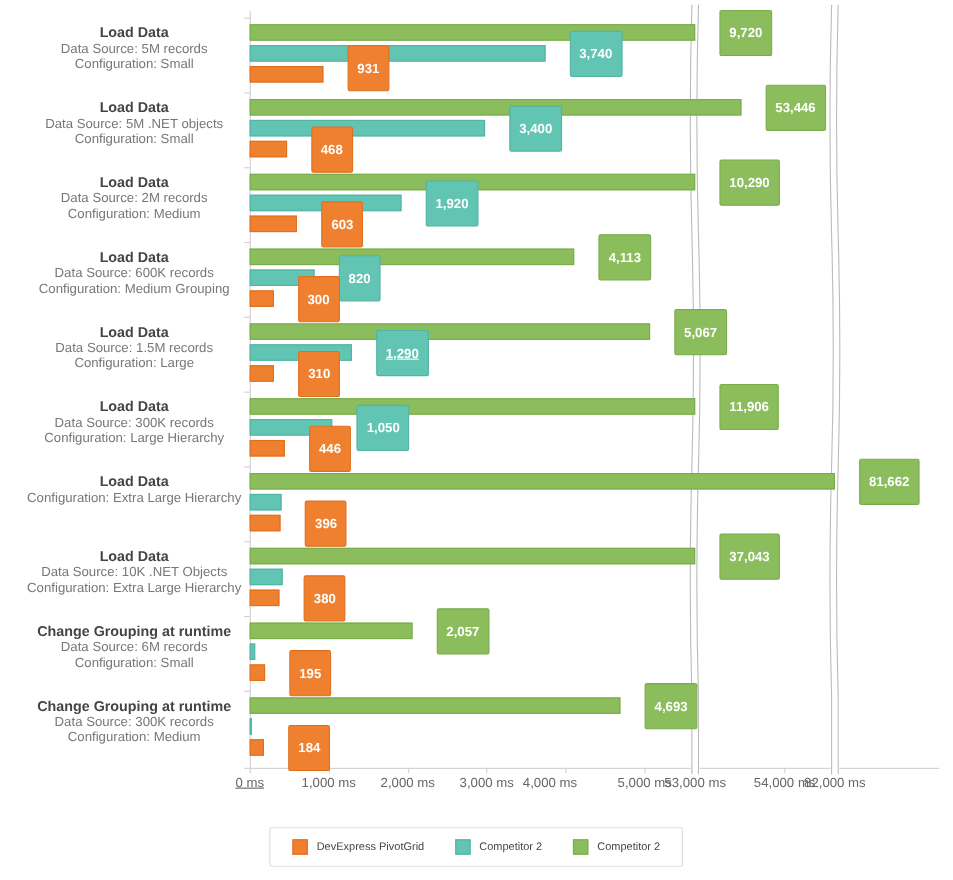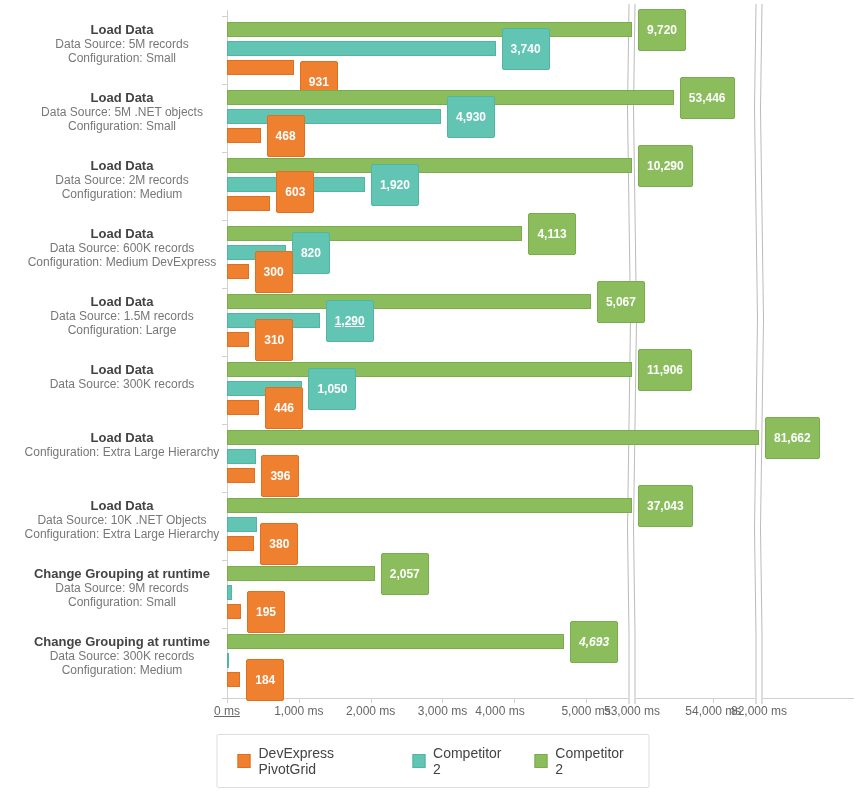"9,720" .dlabel { margin-left: none -> 16px }
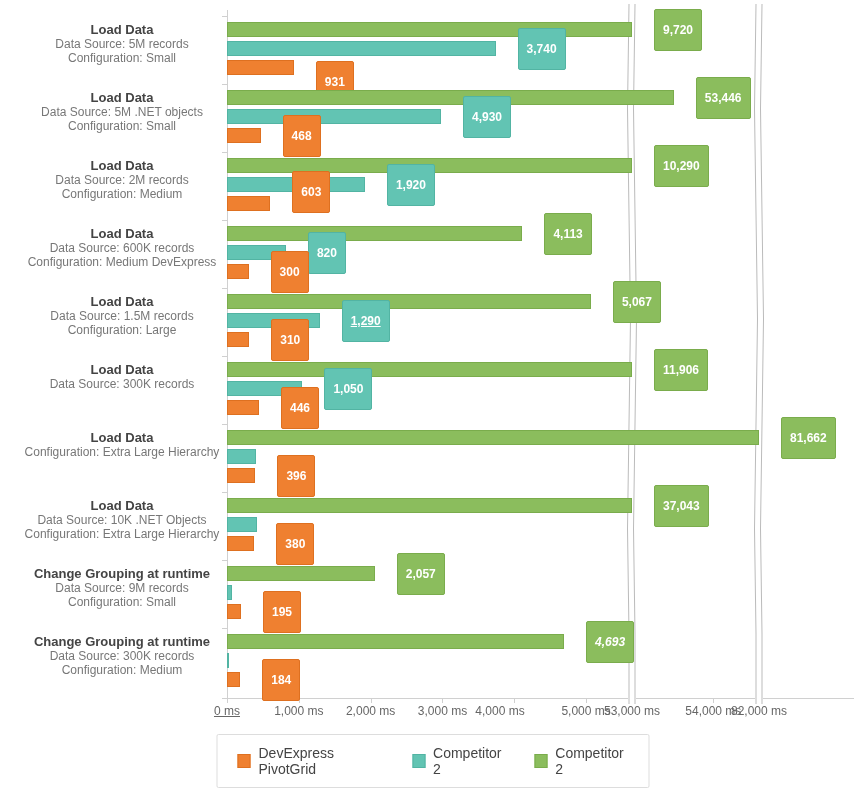"931" div.dlabel { top: 72px -> 52px }
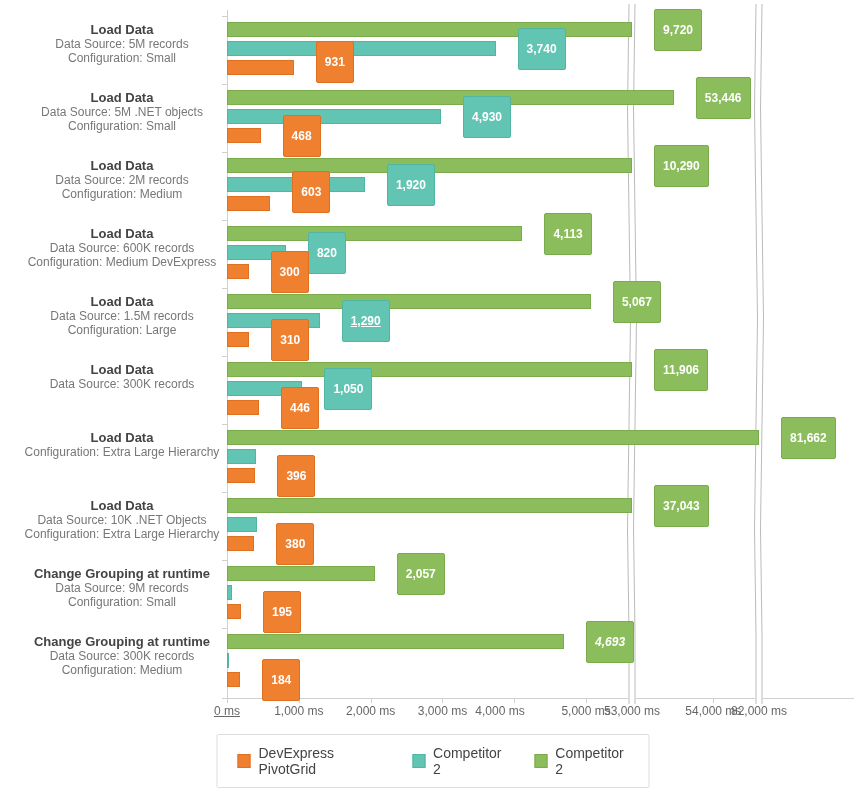"4,930" div.dlabel { text: 4,930 -> 3,400 }
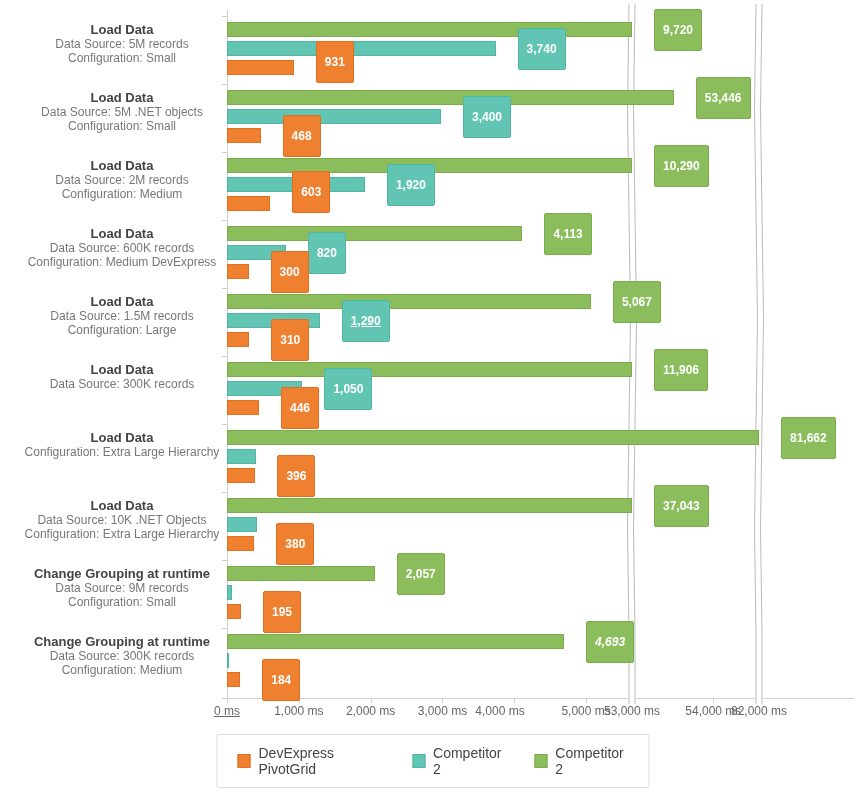"603" div.dlabel { top: 182px -> 194px }
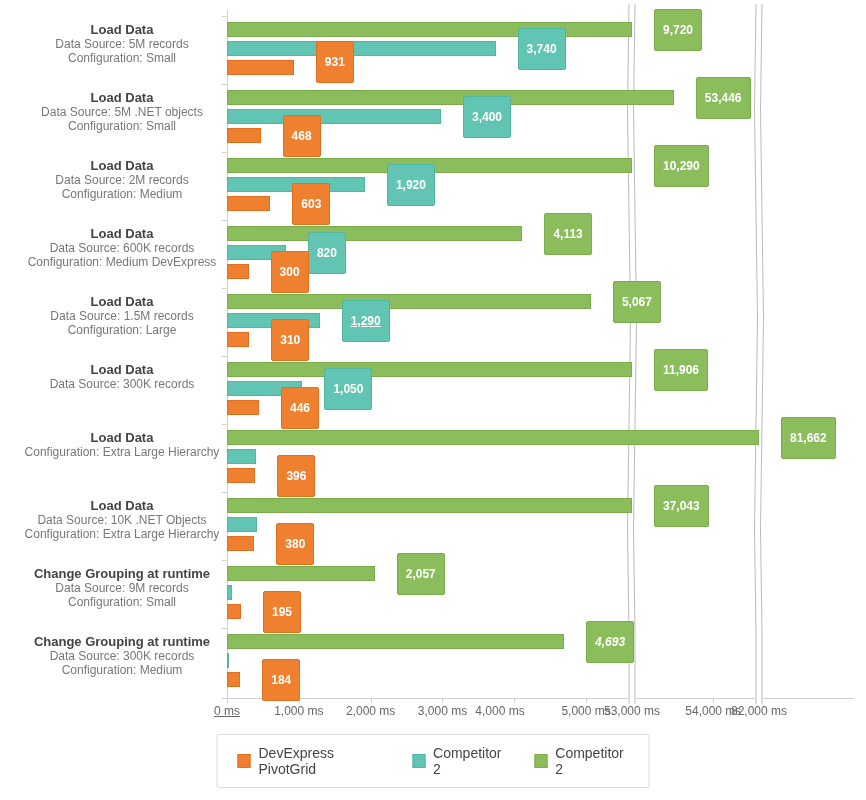"Configuration: Medium DevExpress" div.sub { text: DevExpress -> Grouping }
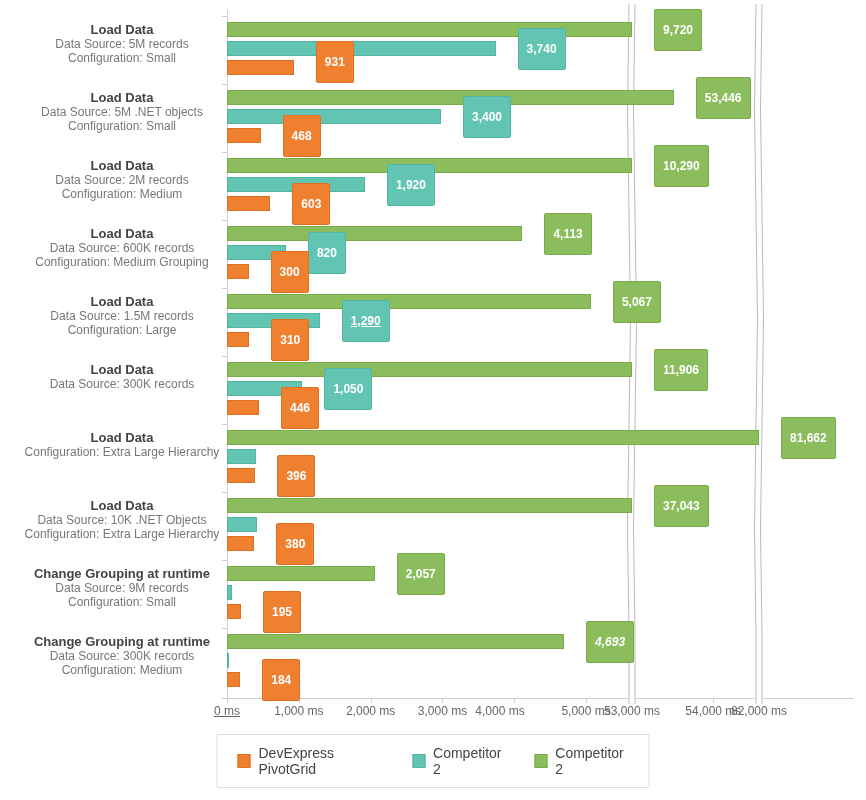"Configuration: Large Hierarchy" div.sub { html: none -> <div>Configuration: Large Hierarchy</div> }
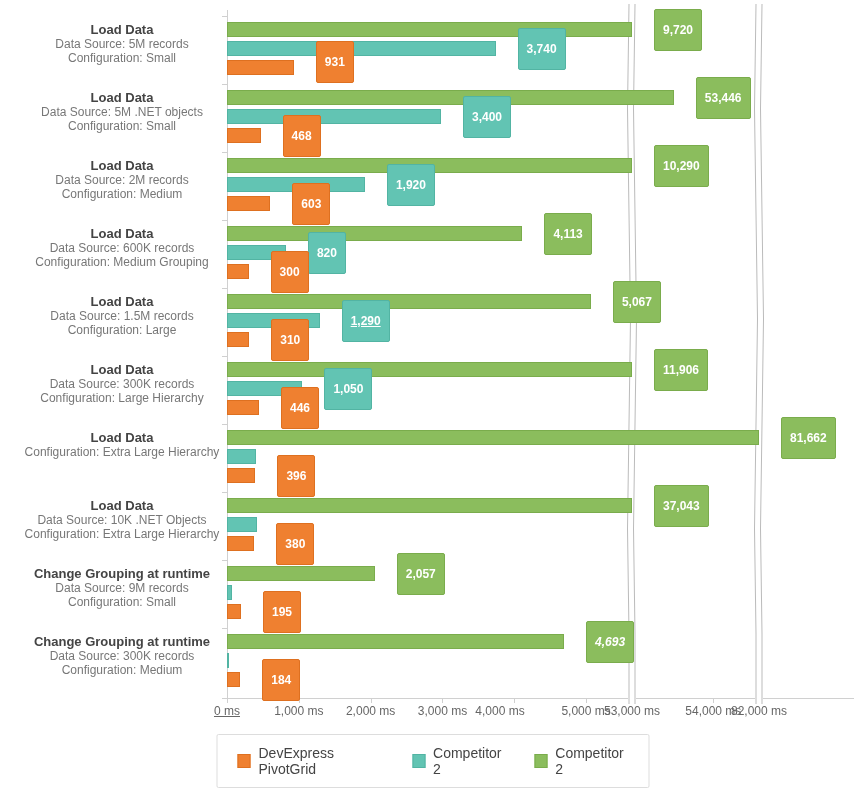"Data Source: 9M records" div.sub { text: 9M -> 6M }
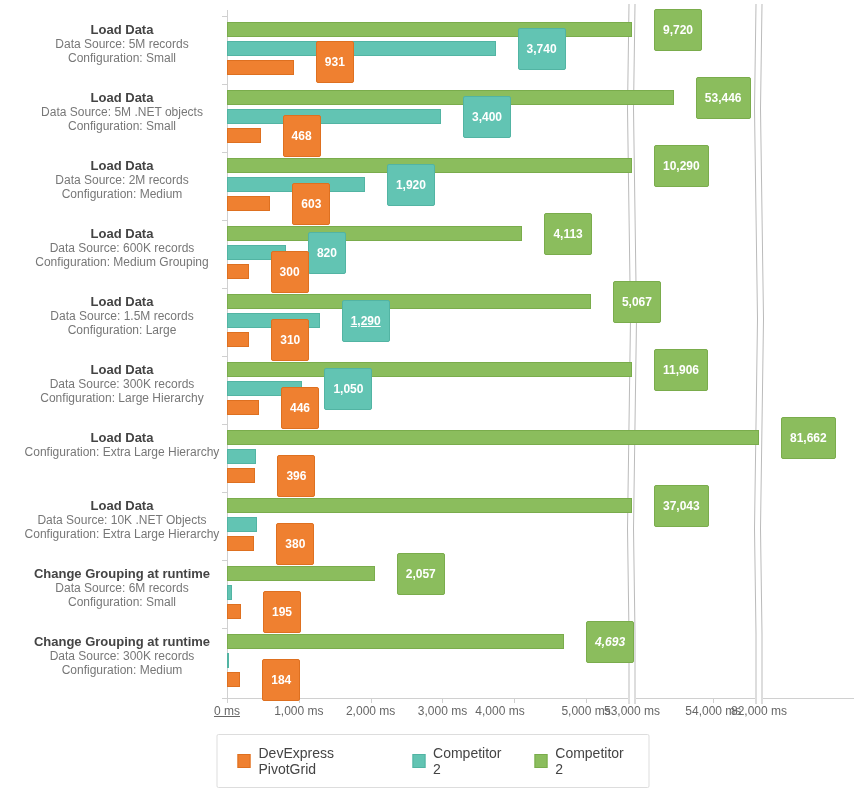"4,693" div.dlabel { font-style: italic -> none }
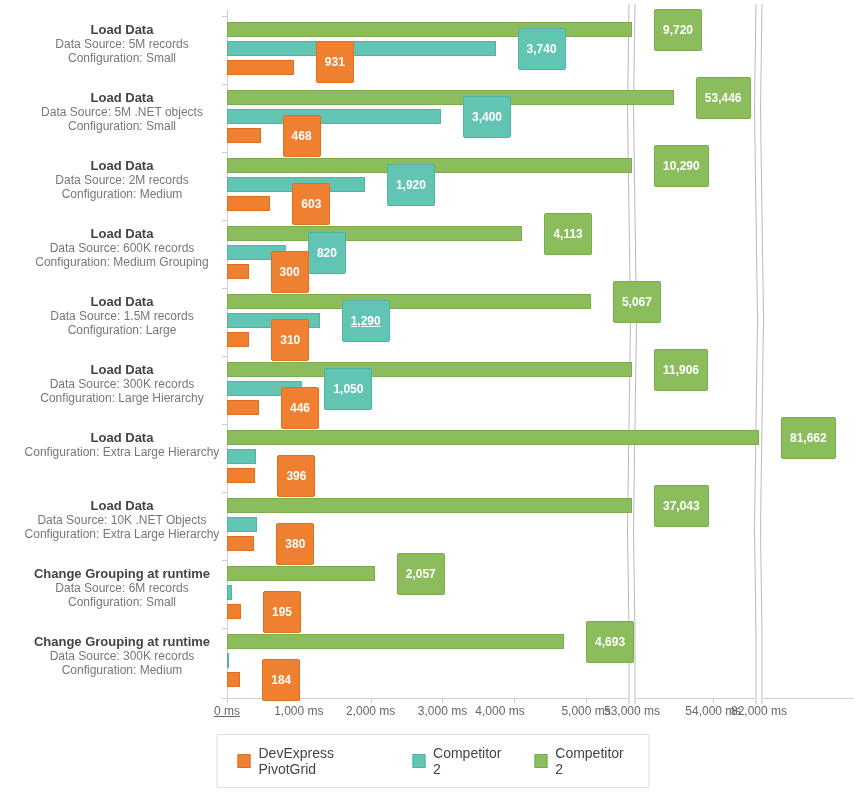"DevExpress PivotGrid" .legend .it { font-size: 14px -> 10px }
